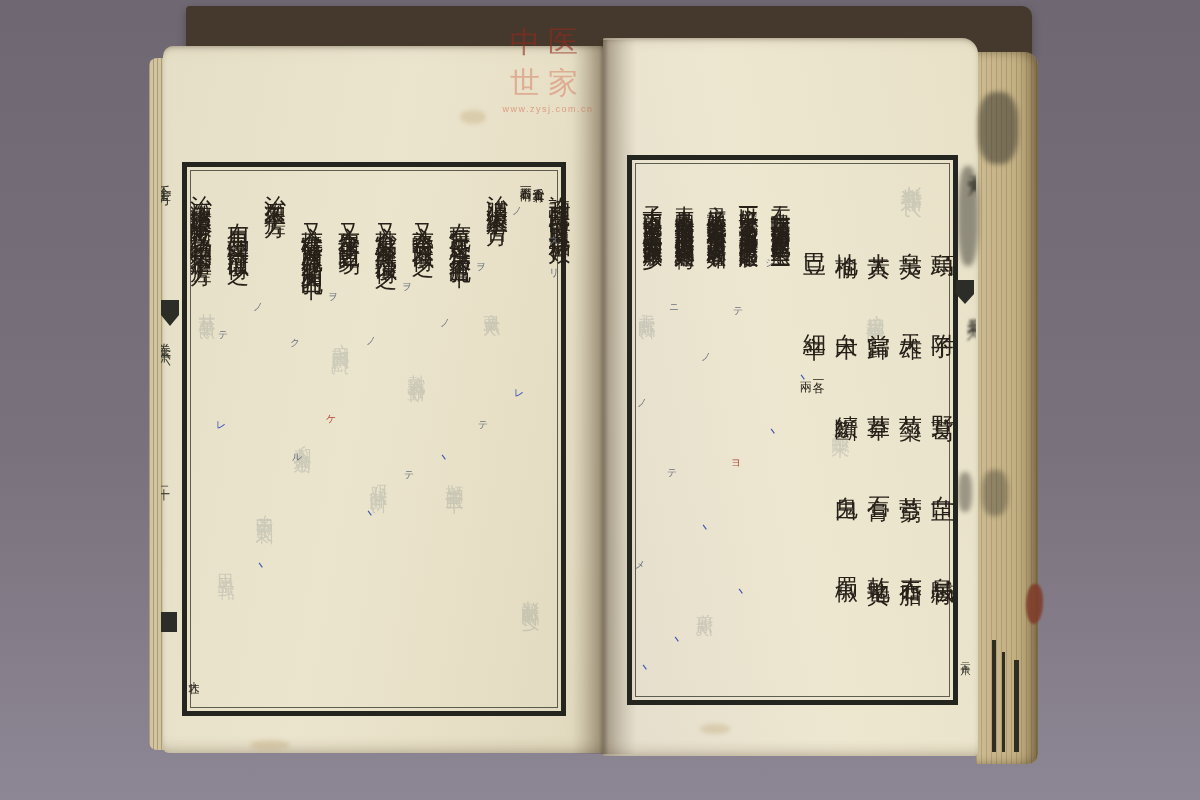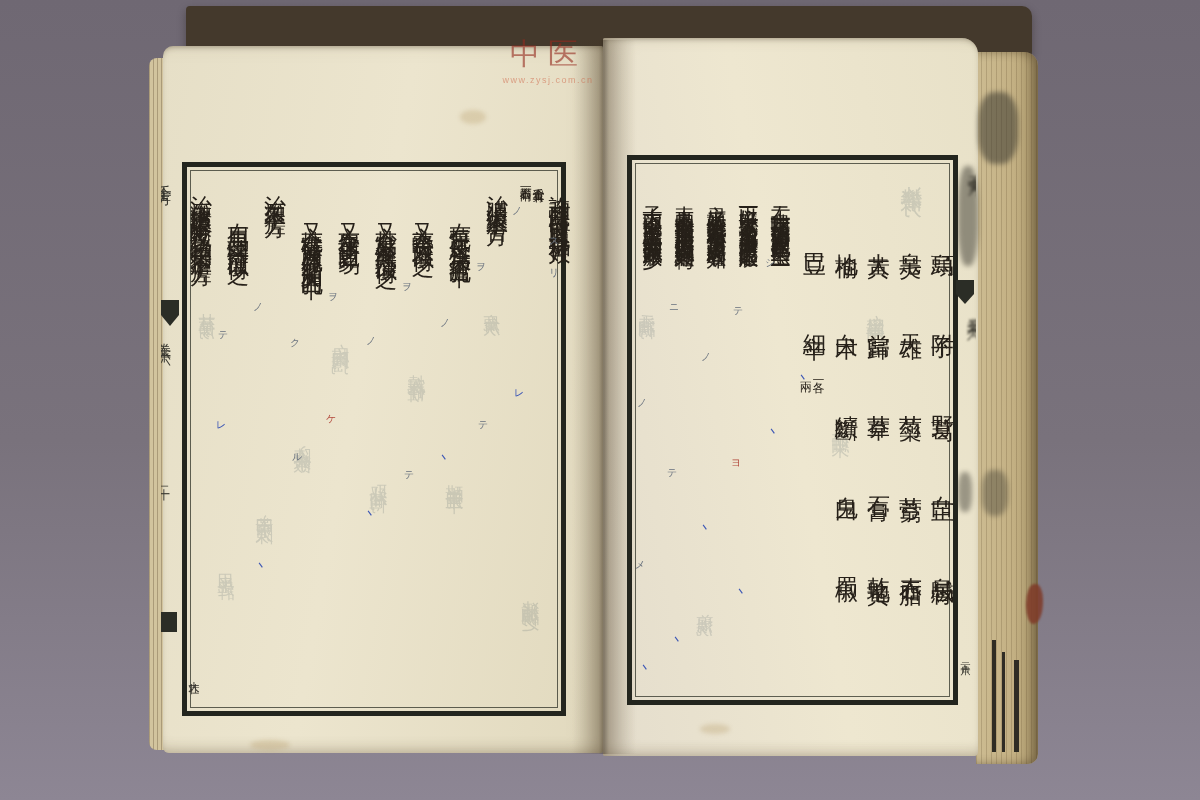"中医" div.wm { top: 34px -> 22px }
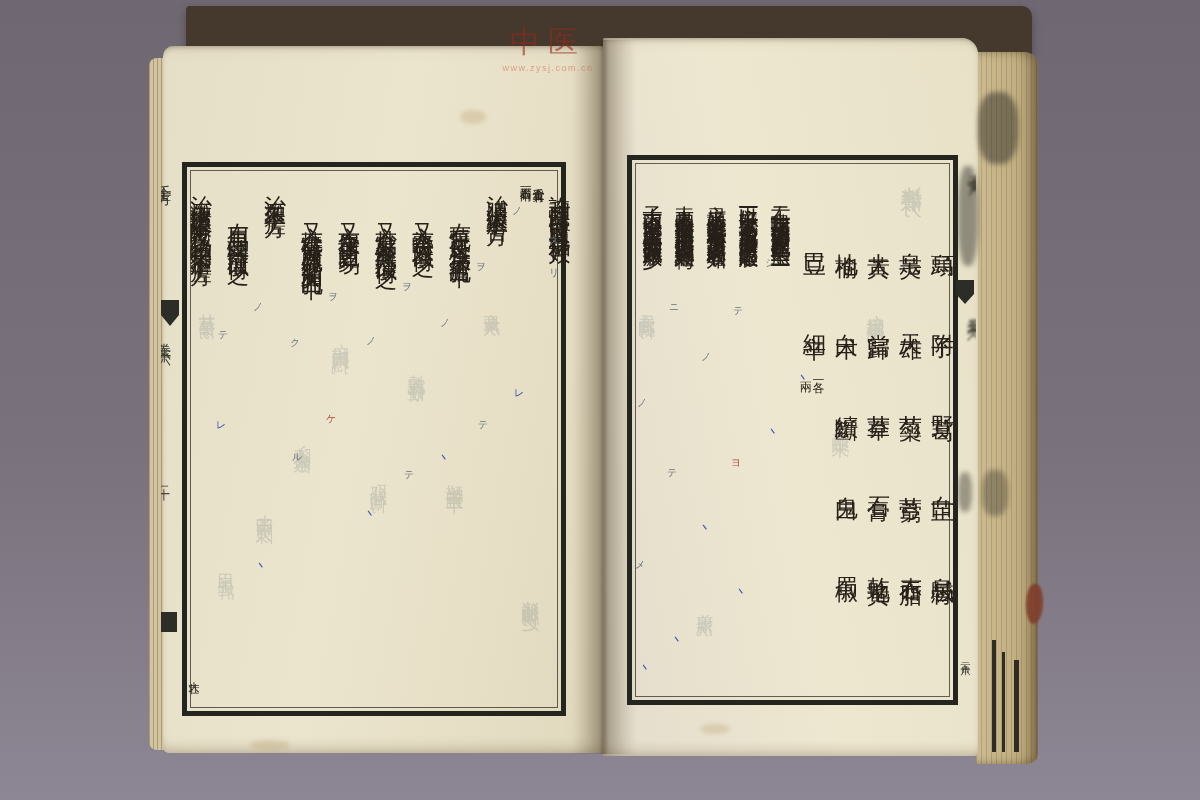"世家" div.r2 { html: none -> <div>世家</div> }
